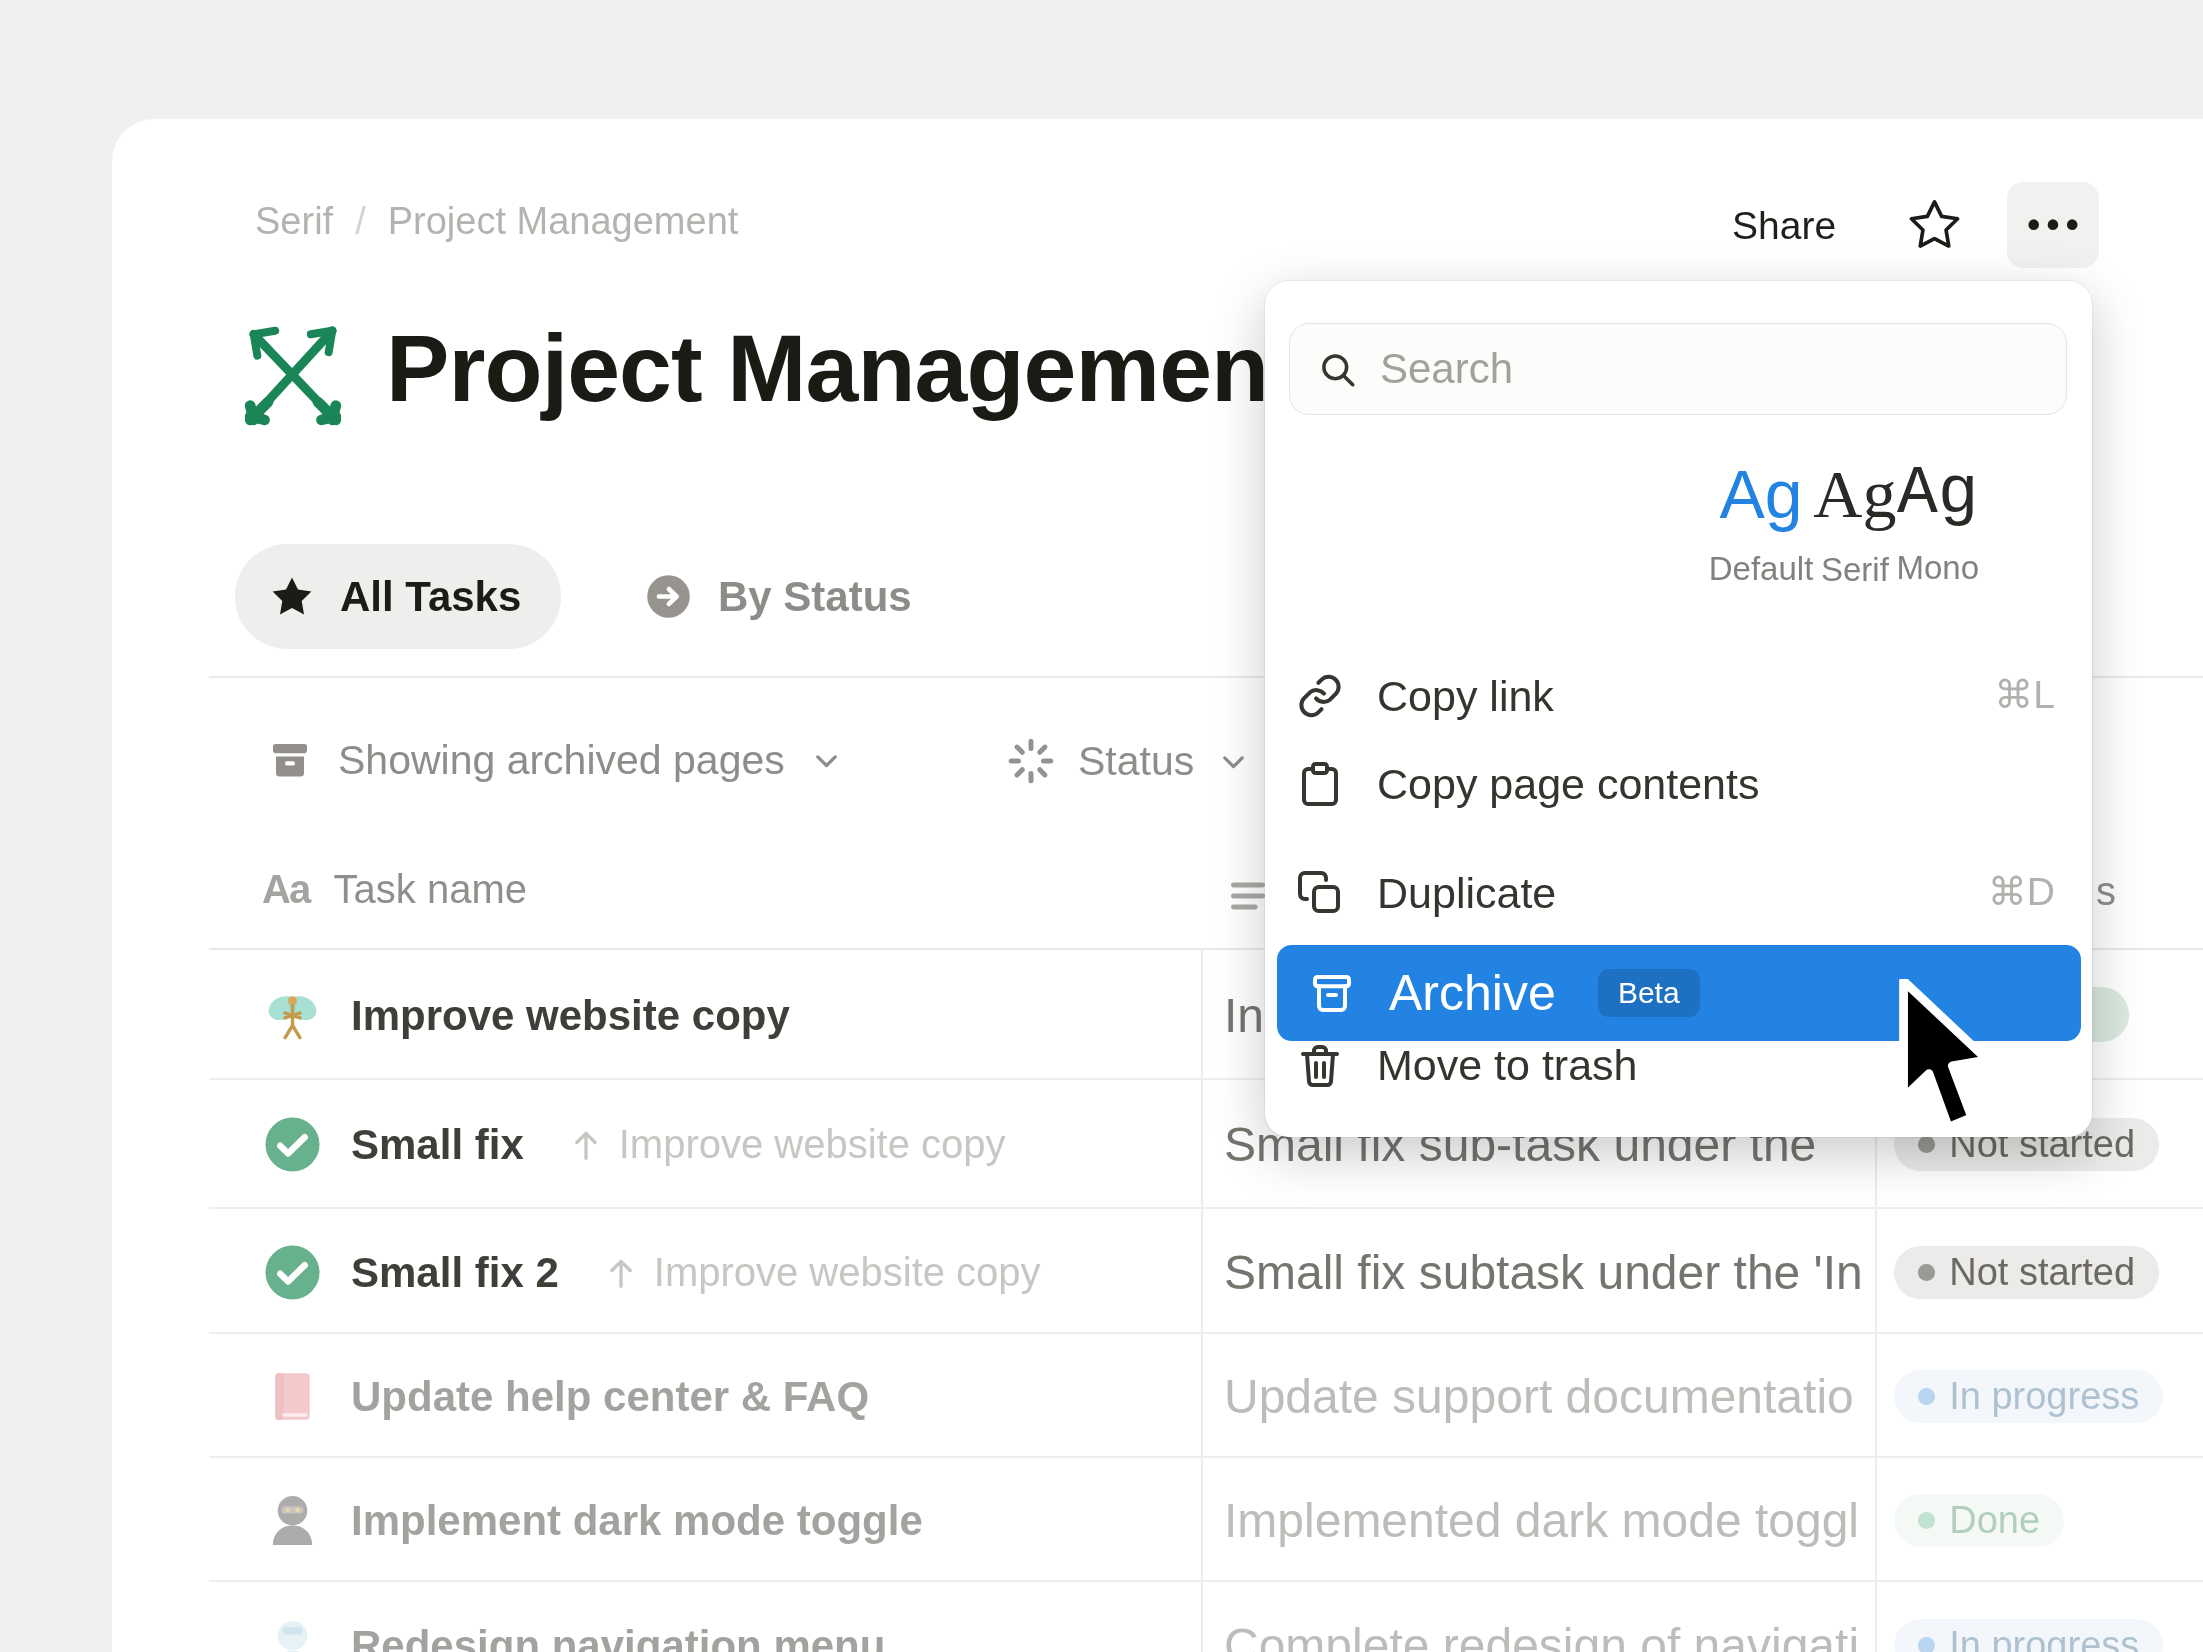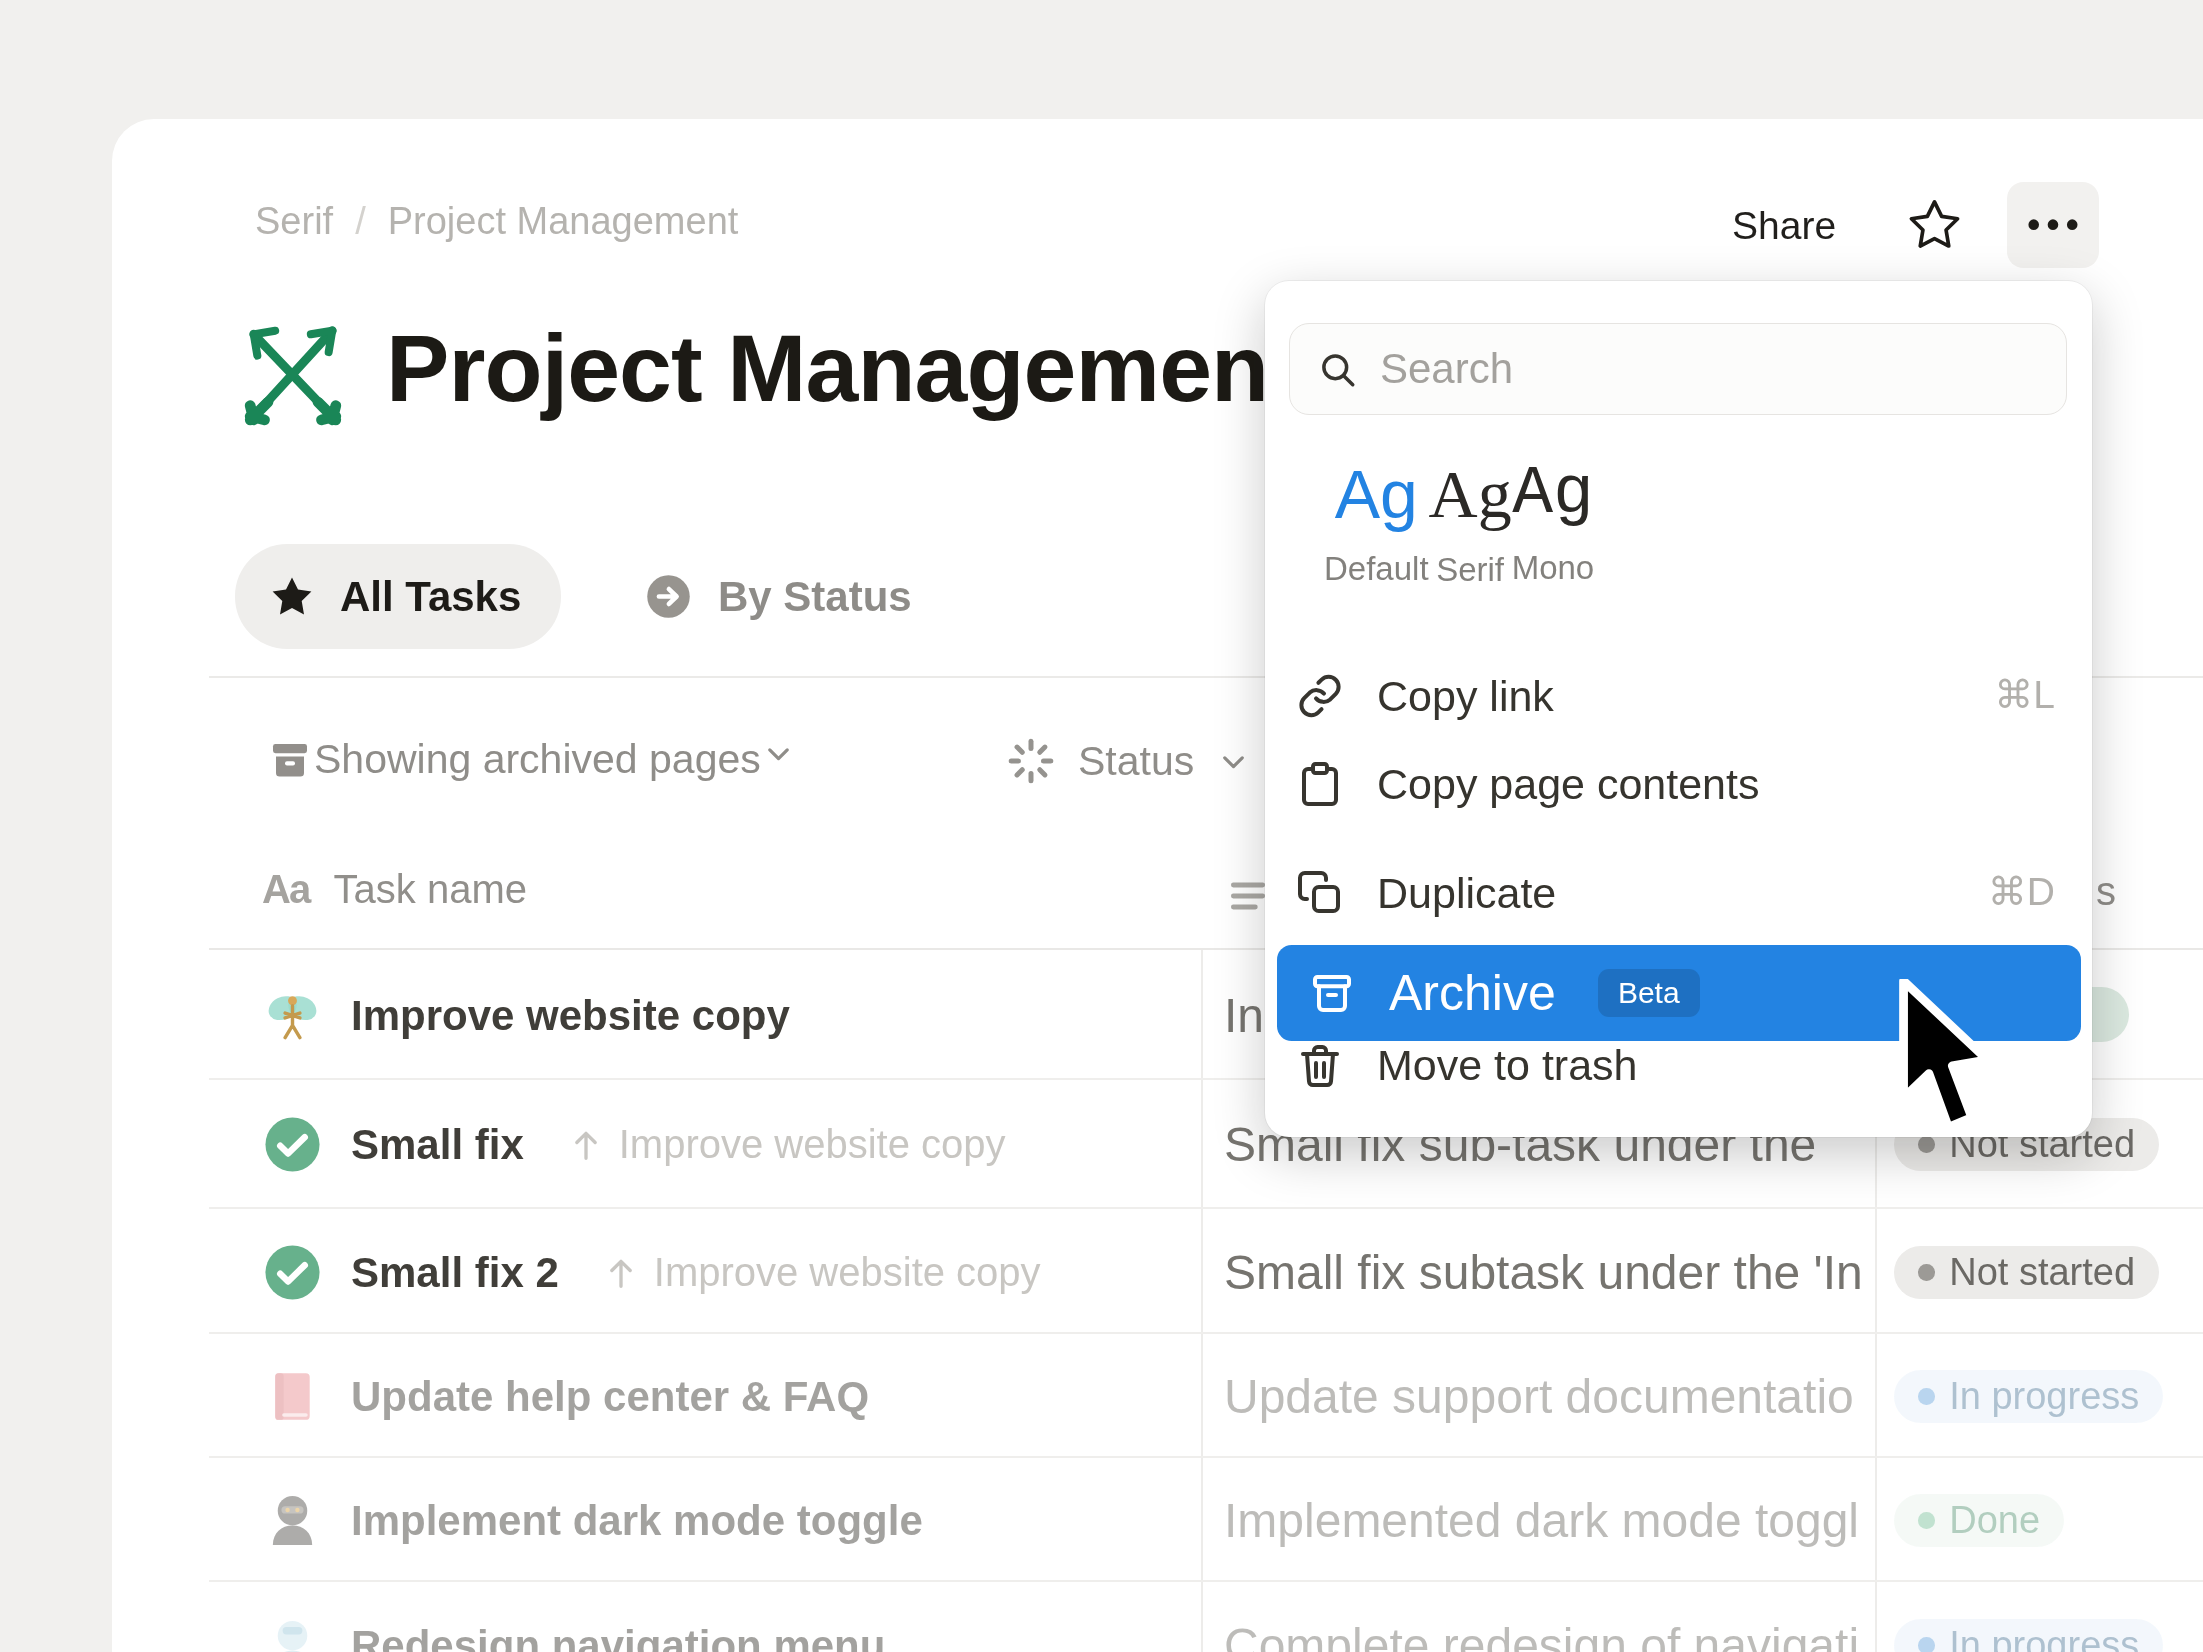"Ag" .font-row { justify-content: flex-start -> flex-end; padding: 0 59px -> 0 113px }
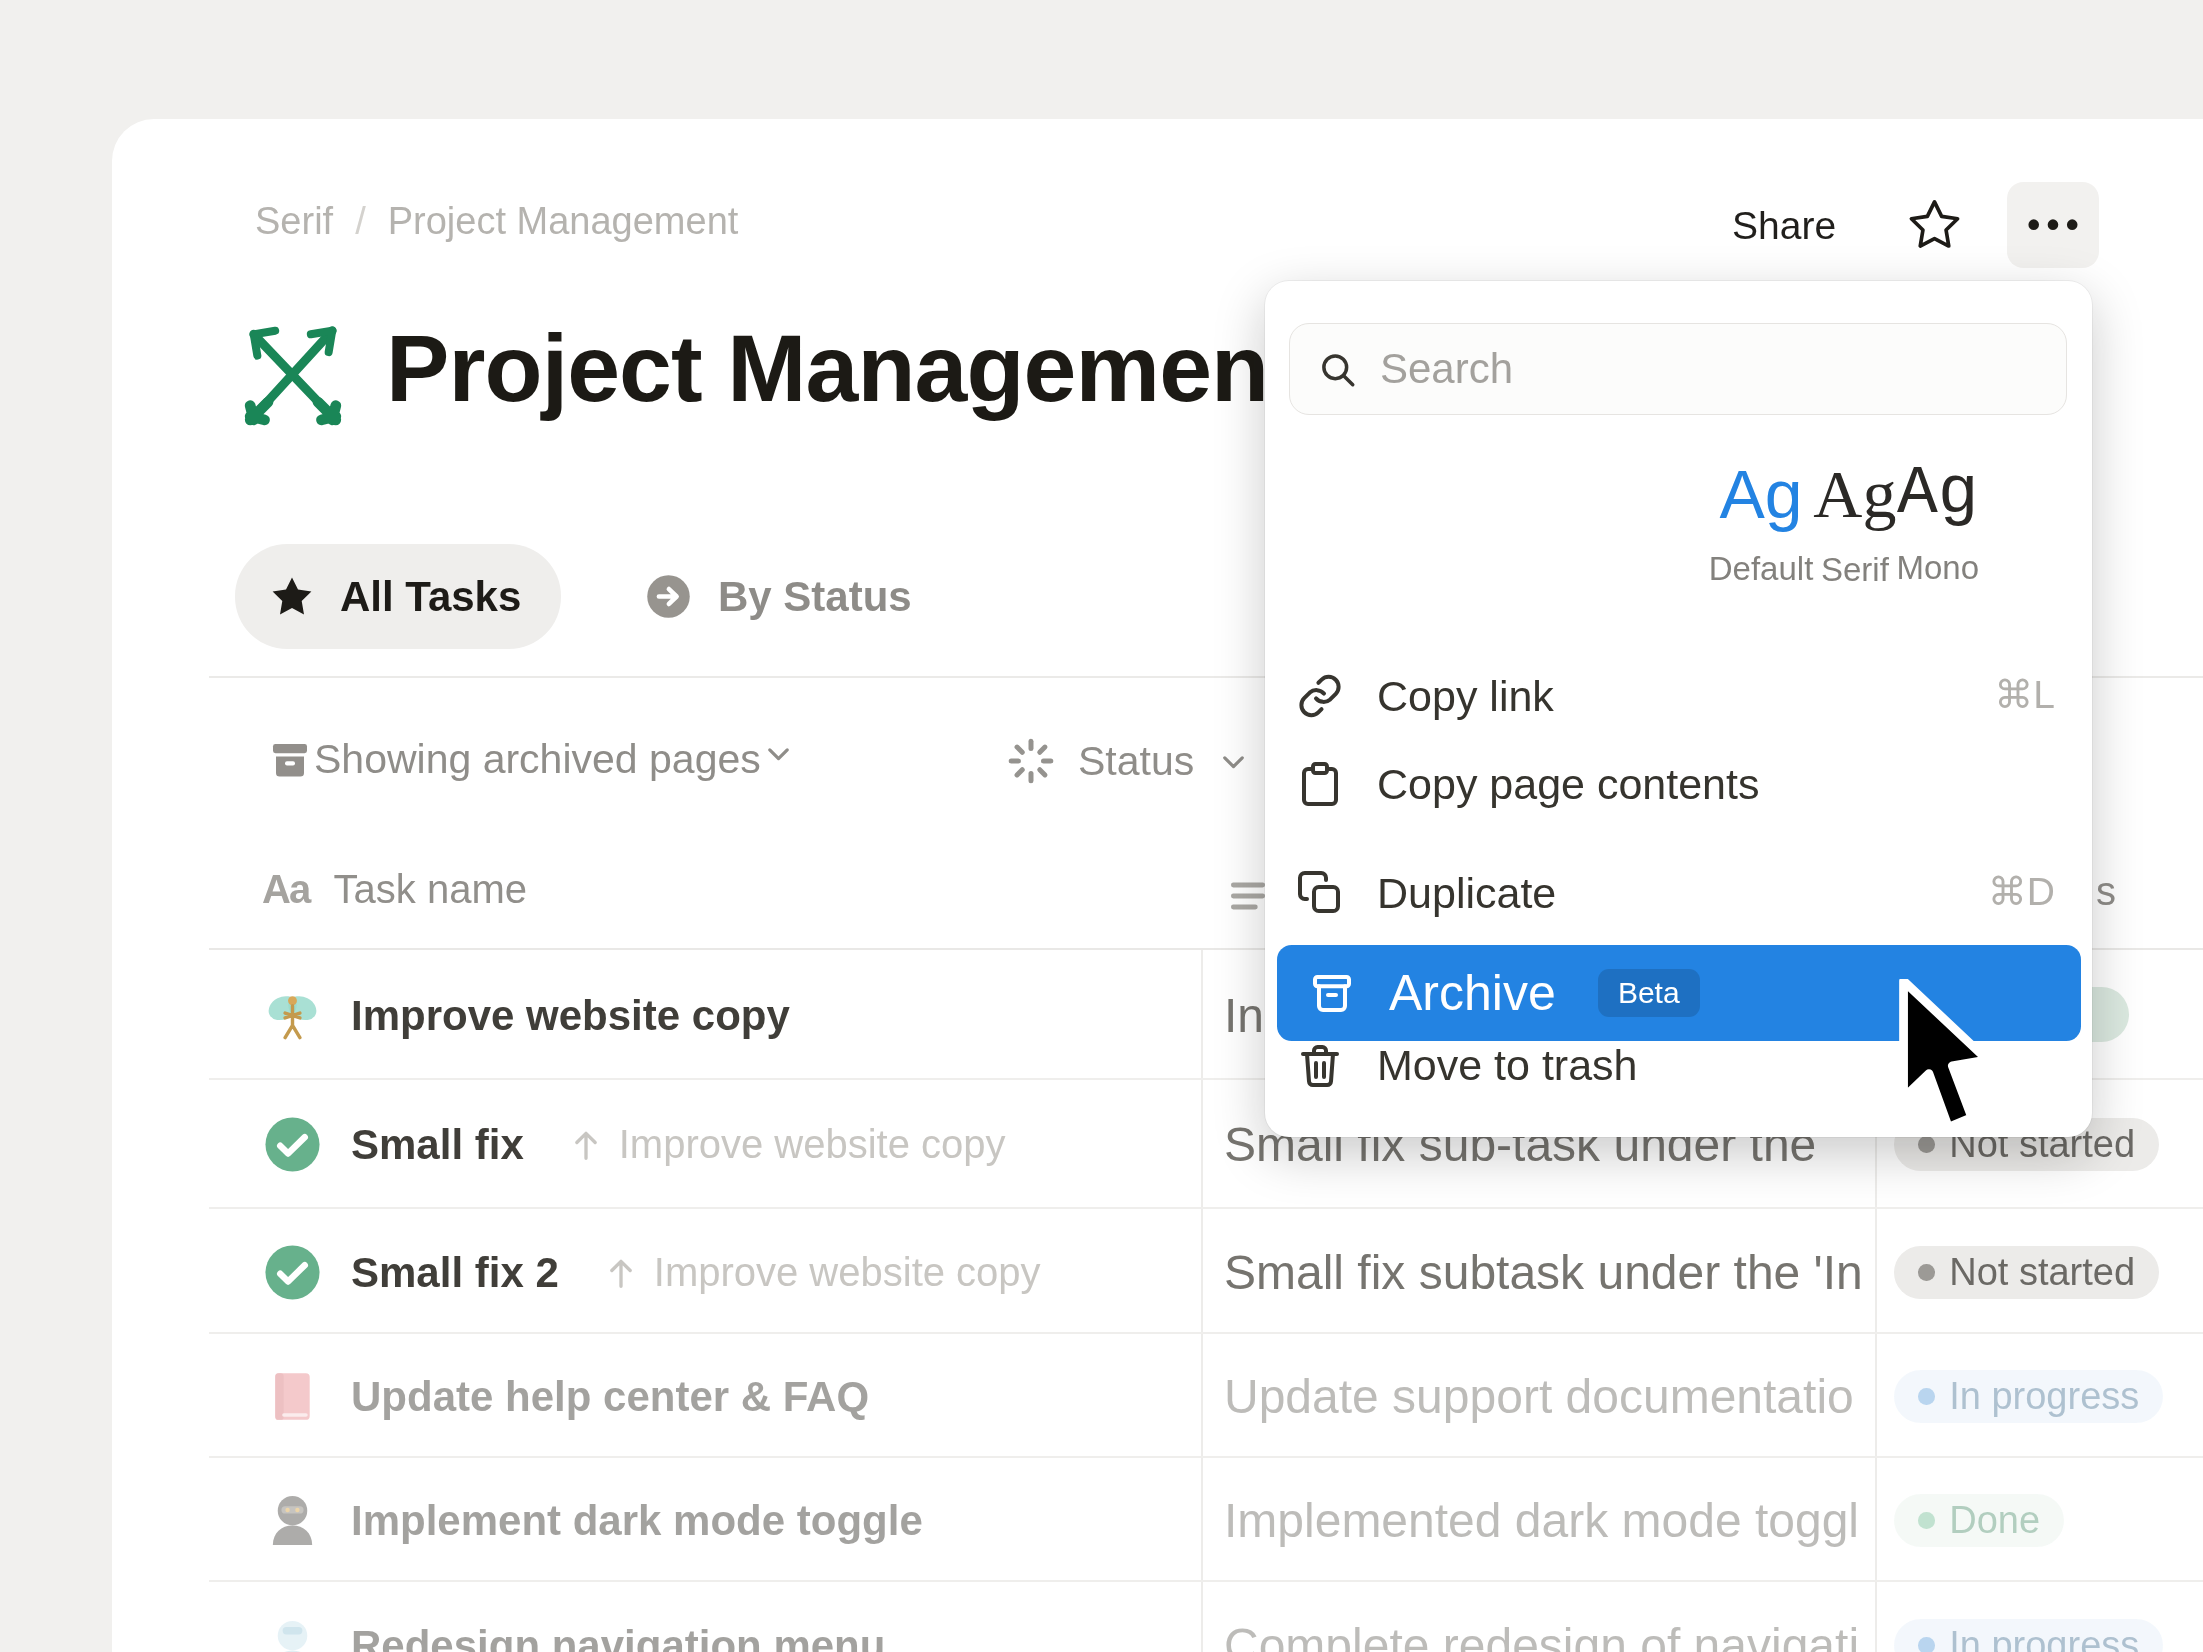"Showing archived pages" .filter-archived { align-items: none -> center; gap: none -> 24px }
